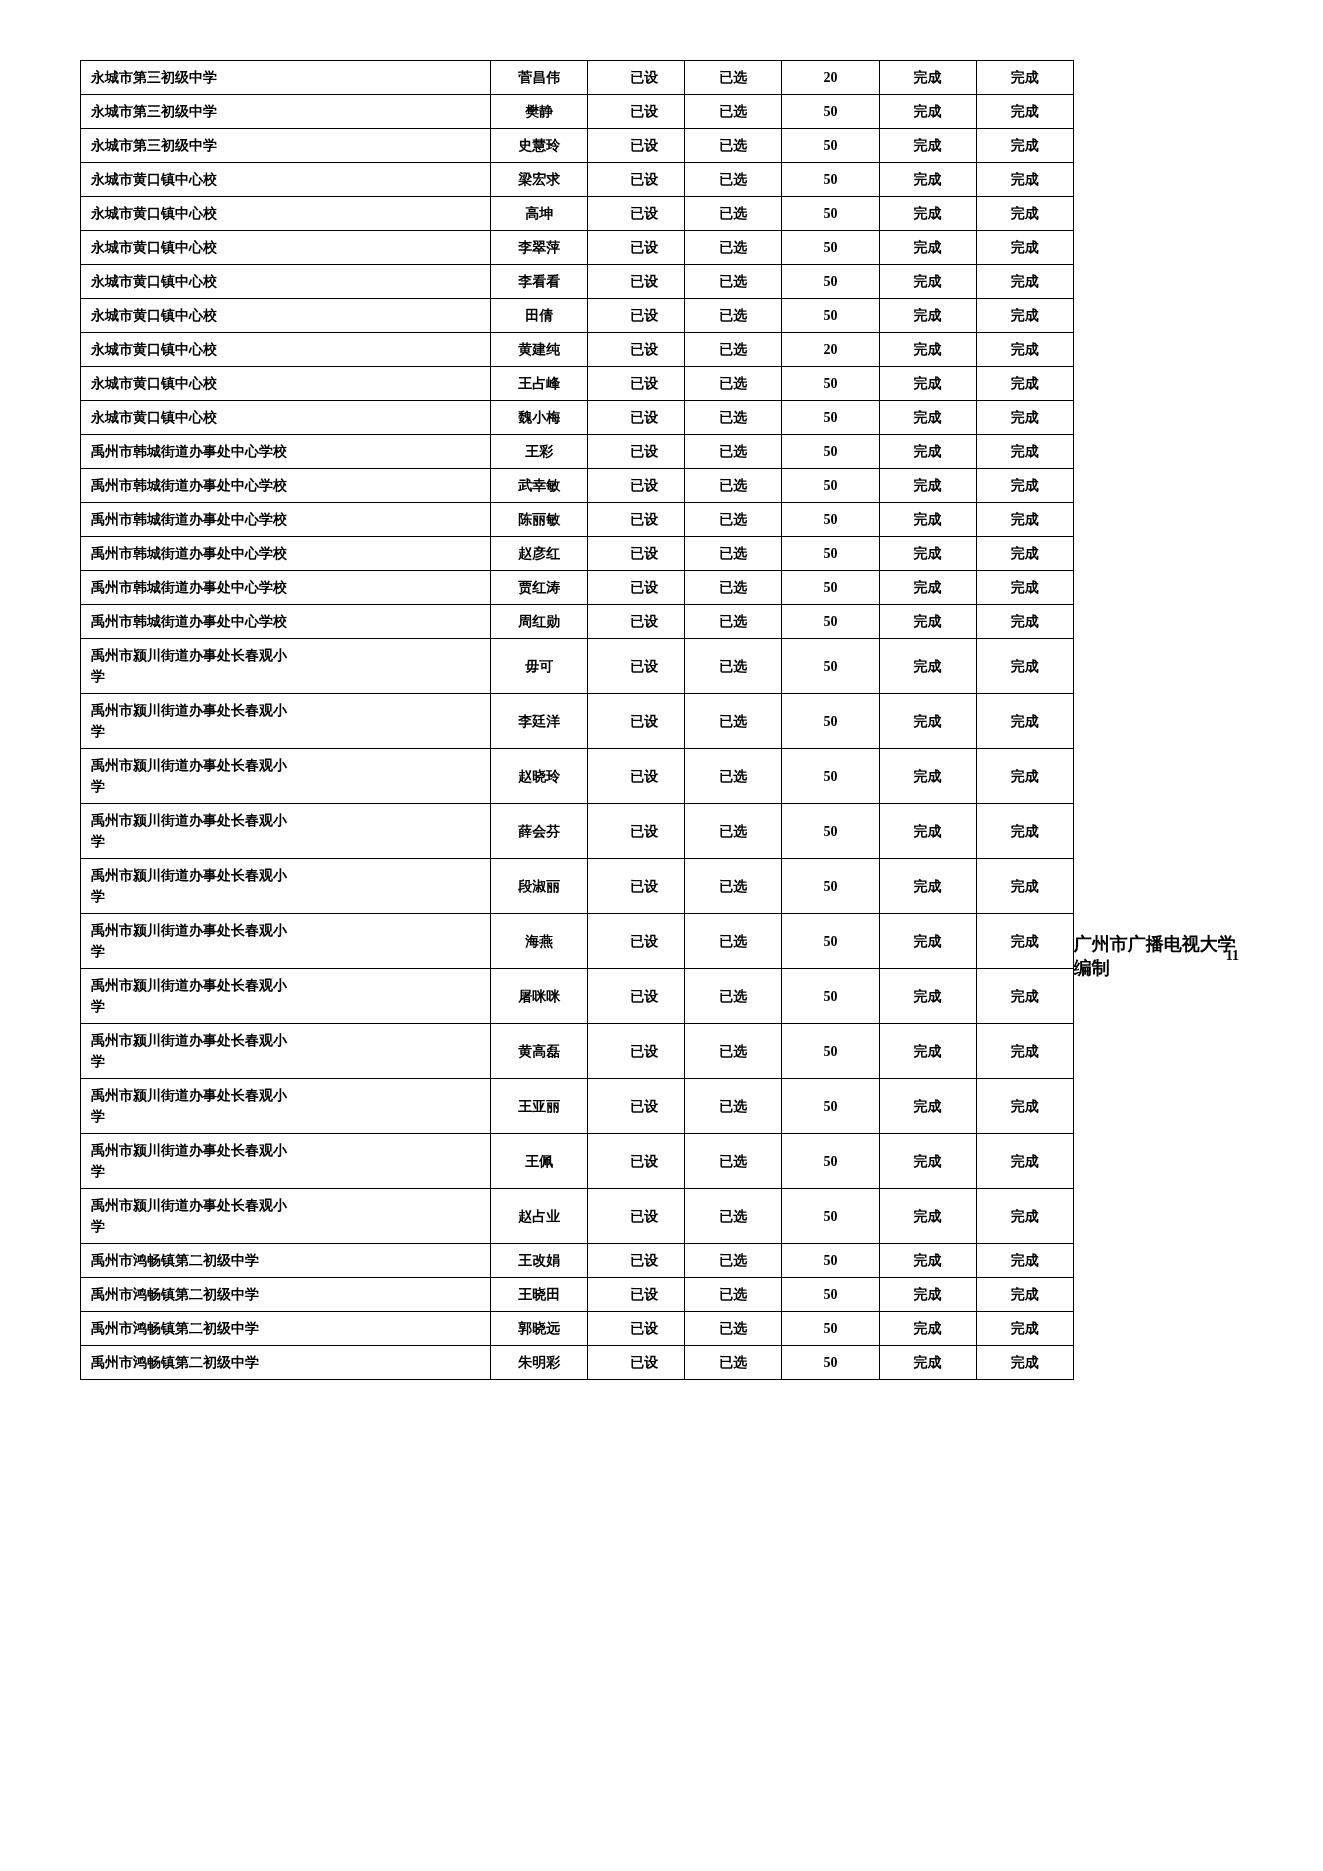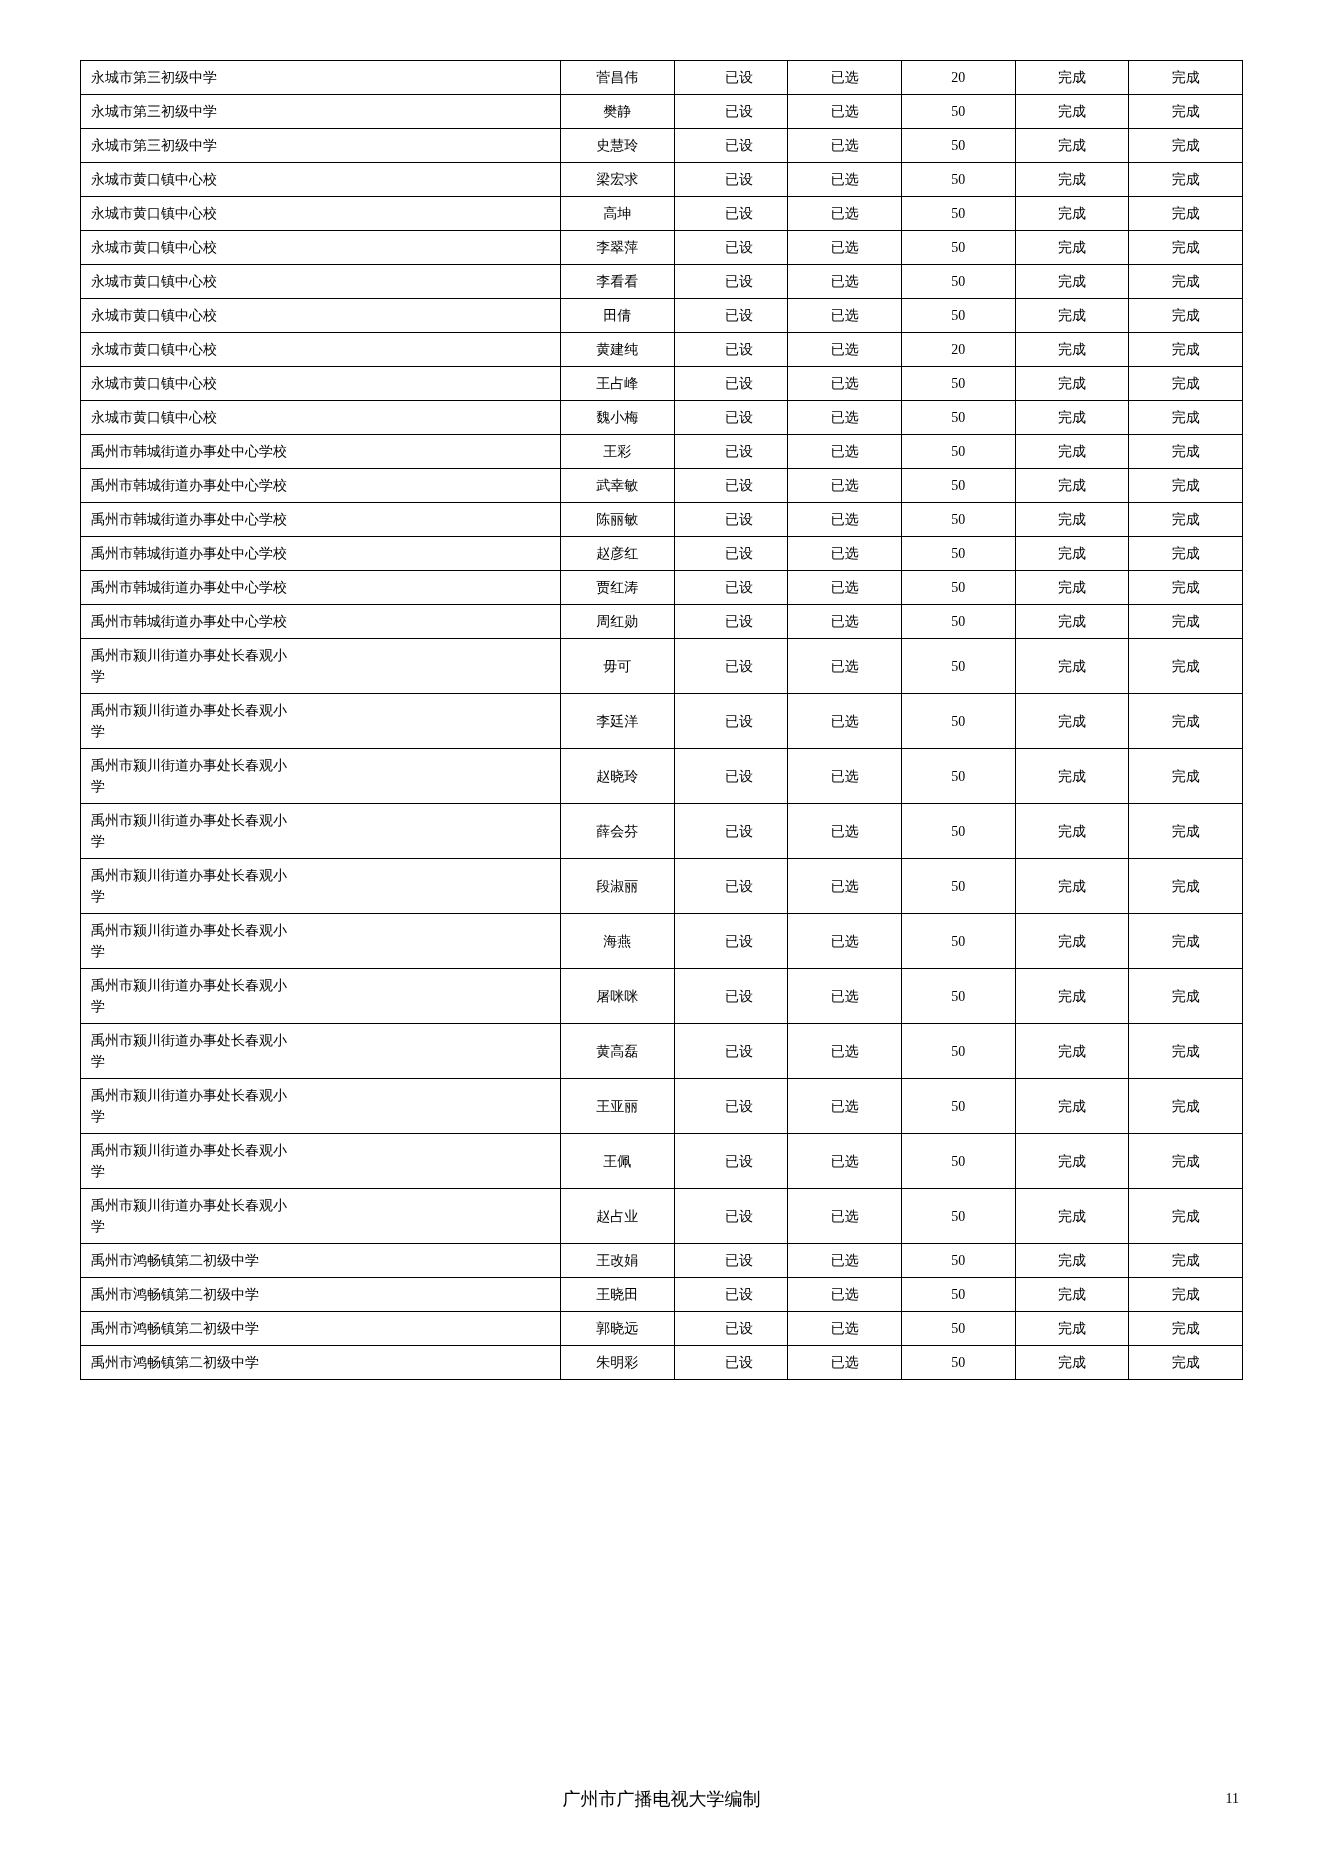"永城市第三初级中学" .page-container { flex-direction: column -> row; font-weight: none -> bold }
